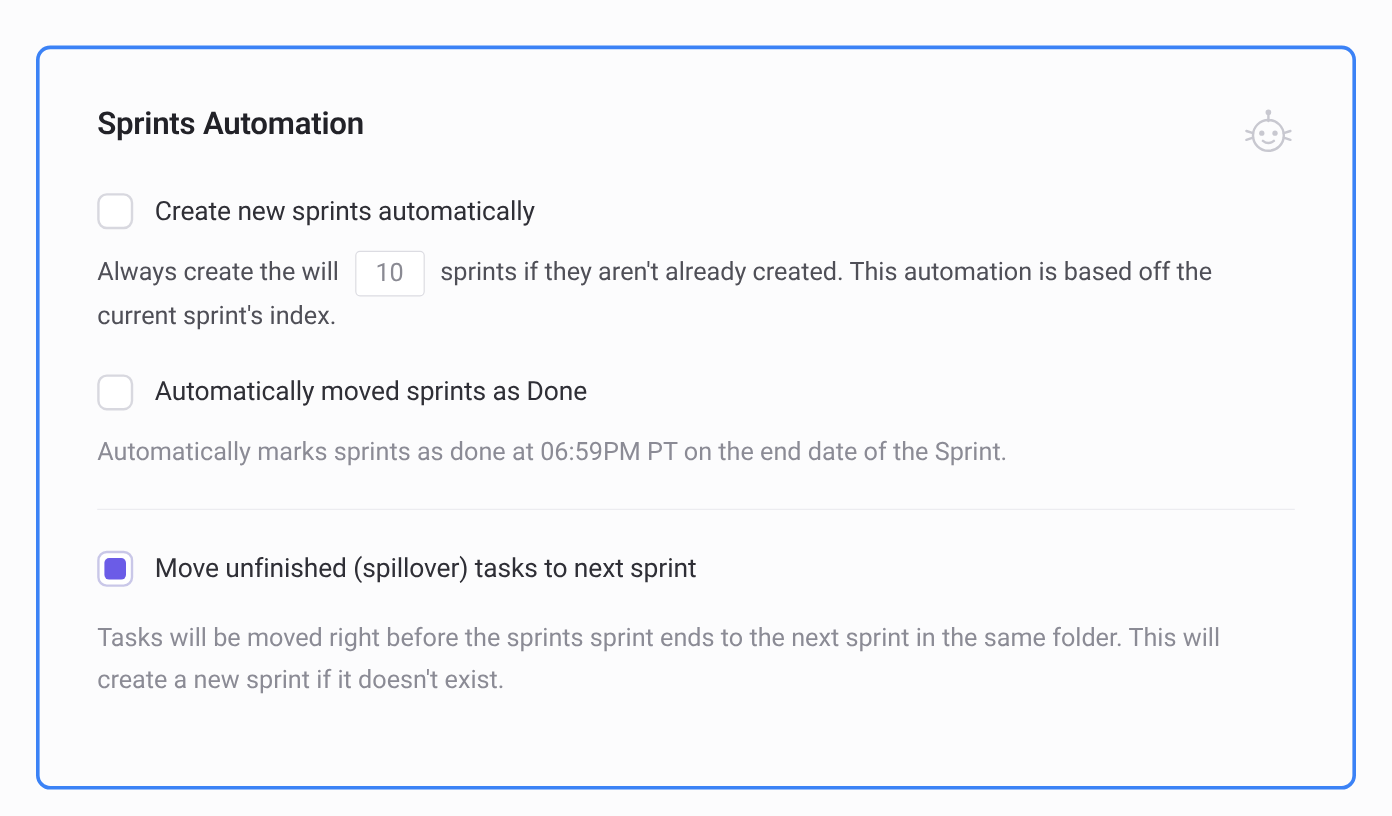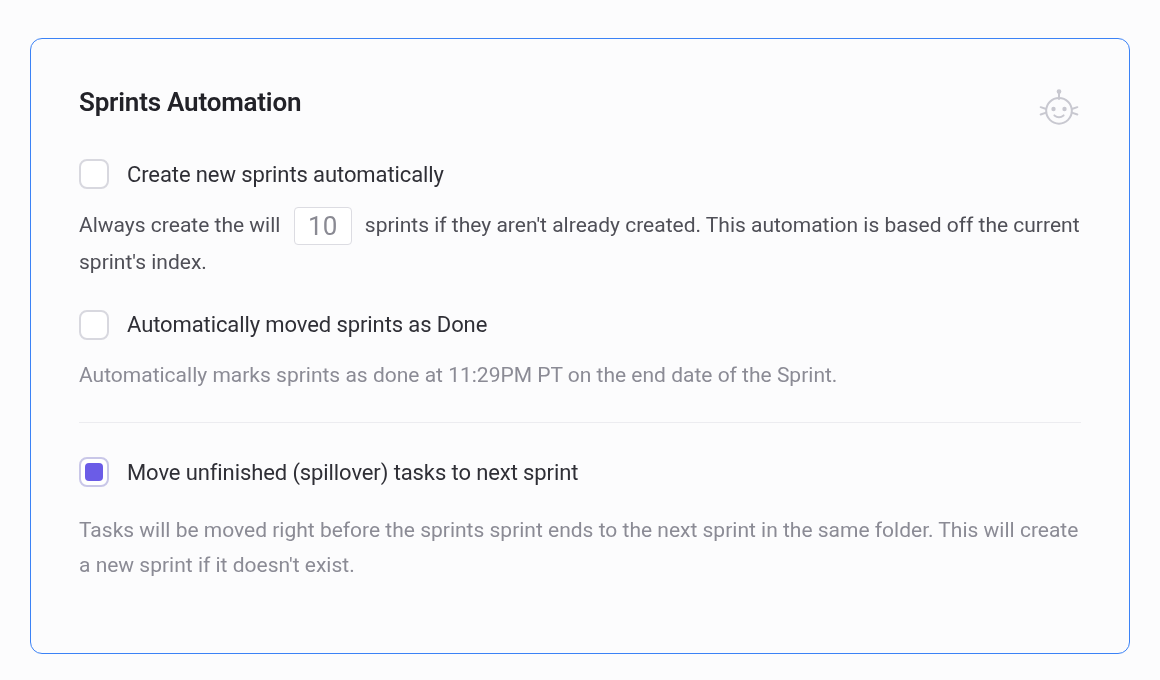"Sprints Automation" .panel { border: 1px solid #3b82f6 -> 3px solid #3b82f6 }
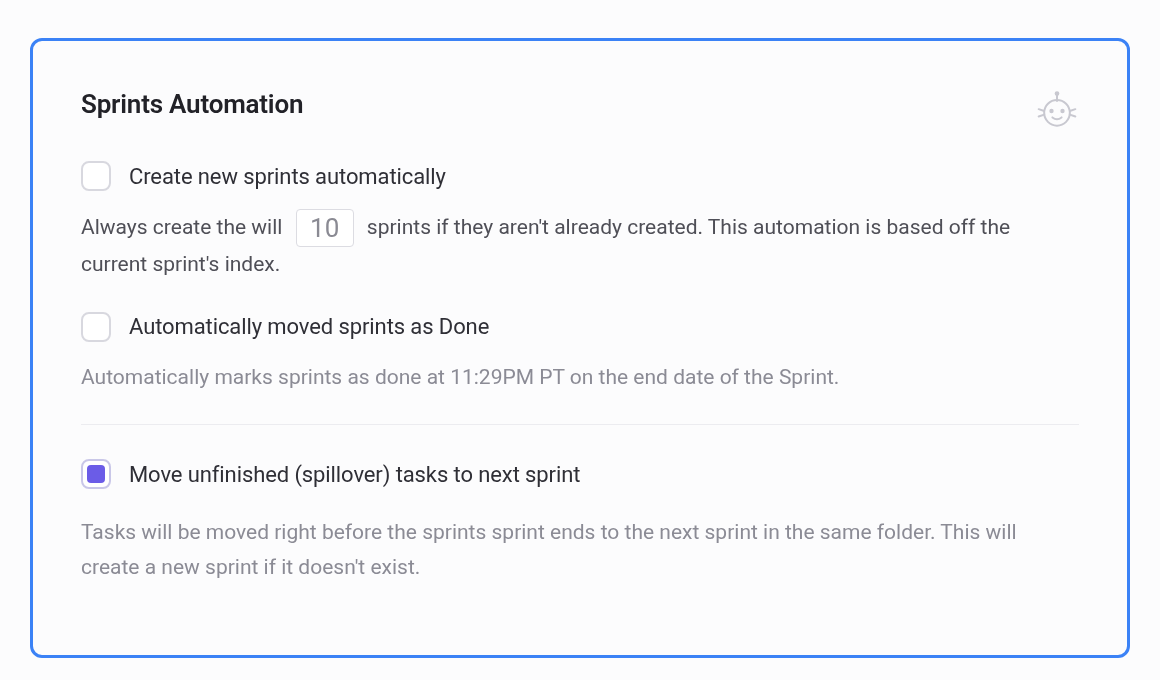"10" .inline-input { font-size: 26px -> 21px }
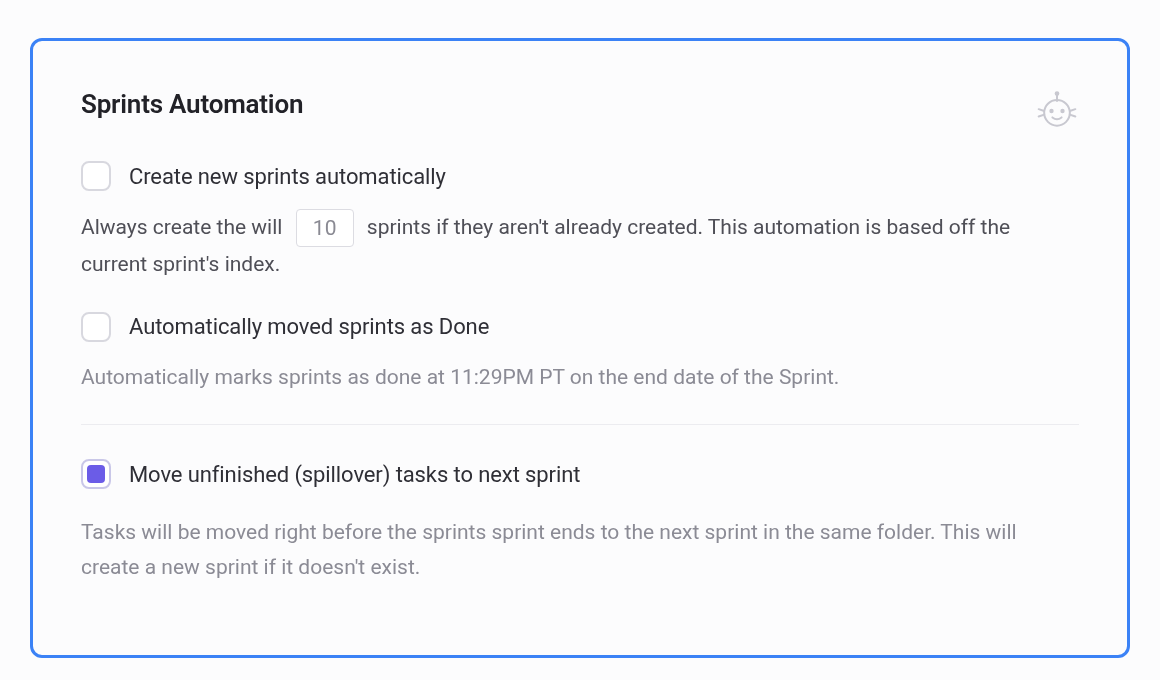"Automatically marks sprints as done" p.description { text: 11:29PM -> 06:59PM }
